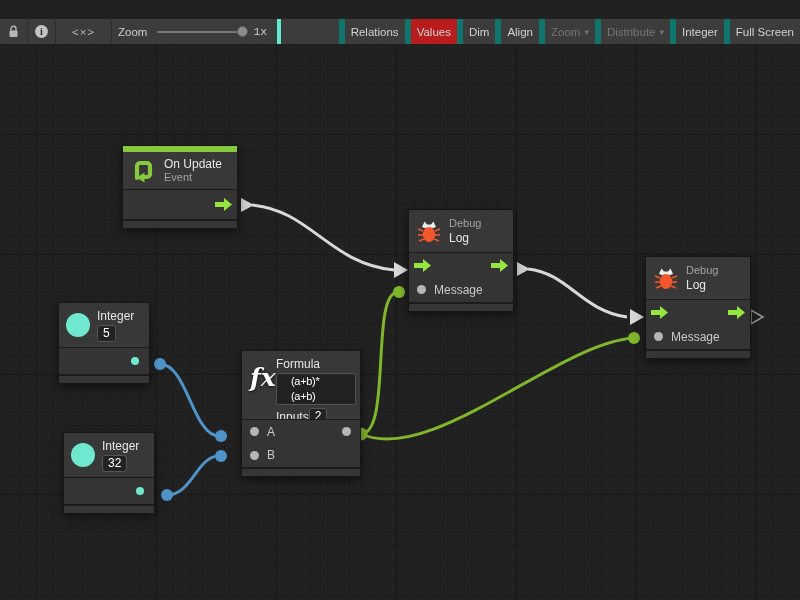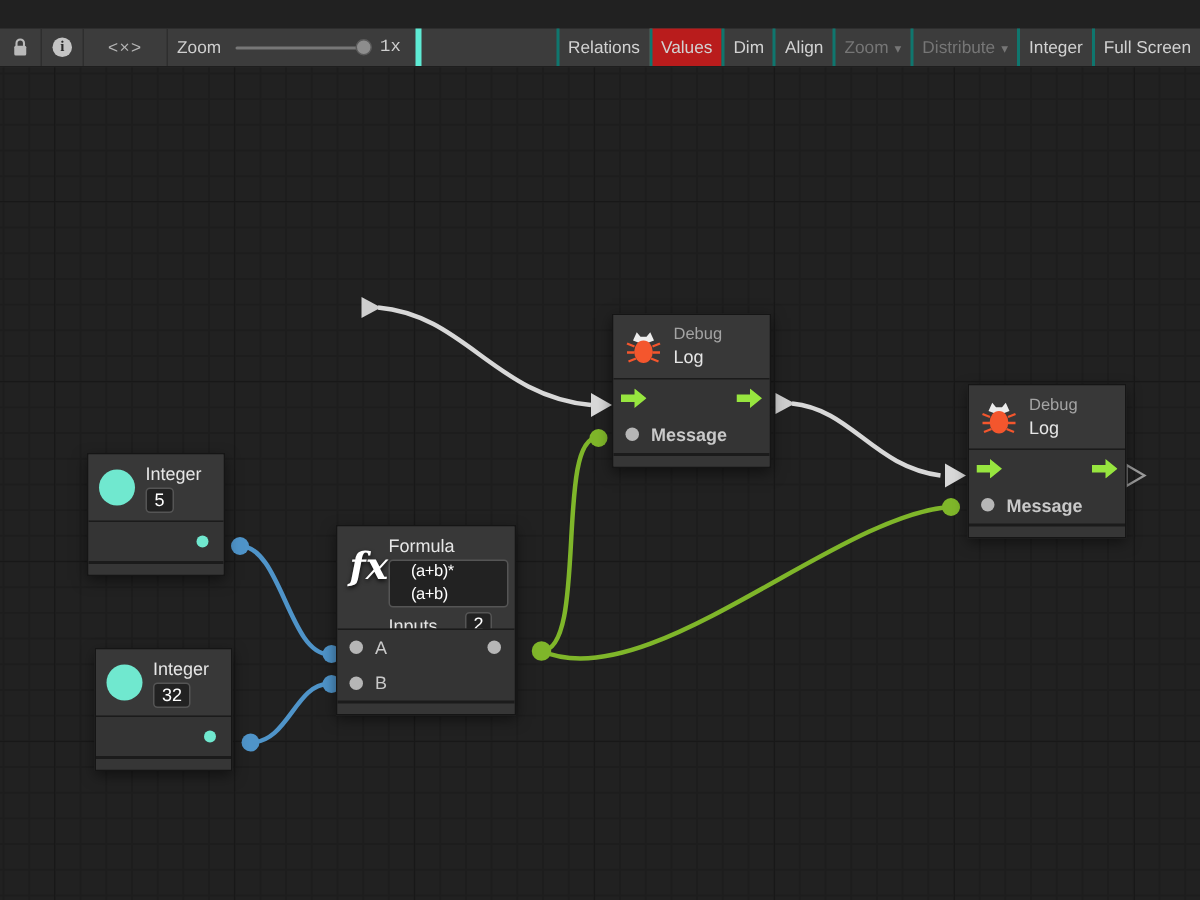"Relations" .rgroup .tbtn { border-left: 2px solid #0f766e -> 6px solid #0f766e }
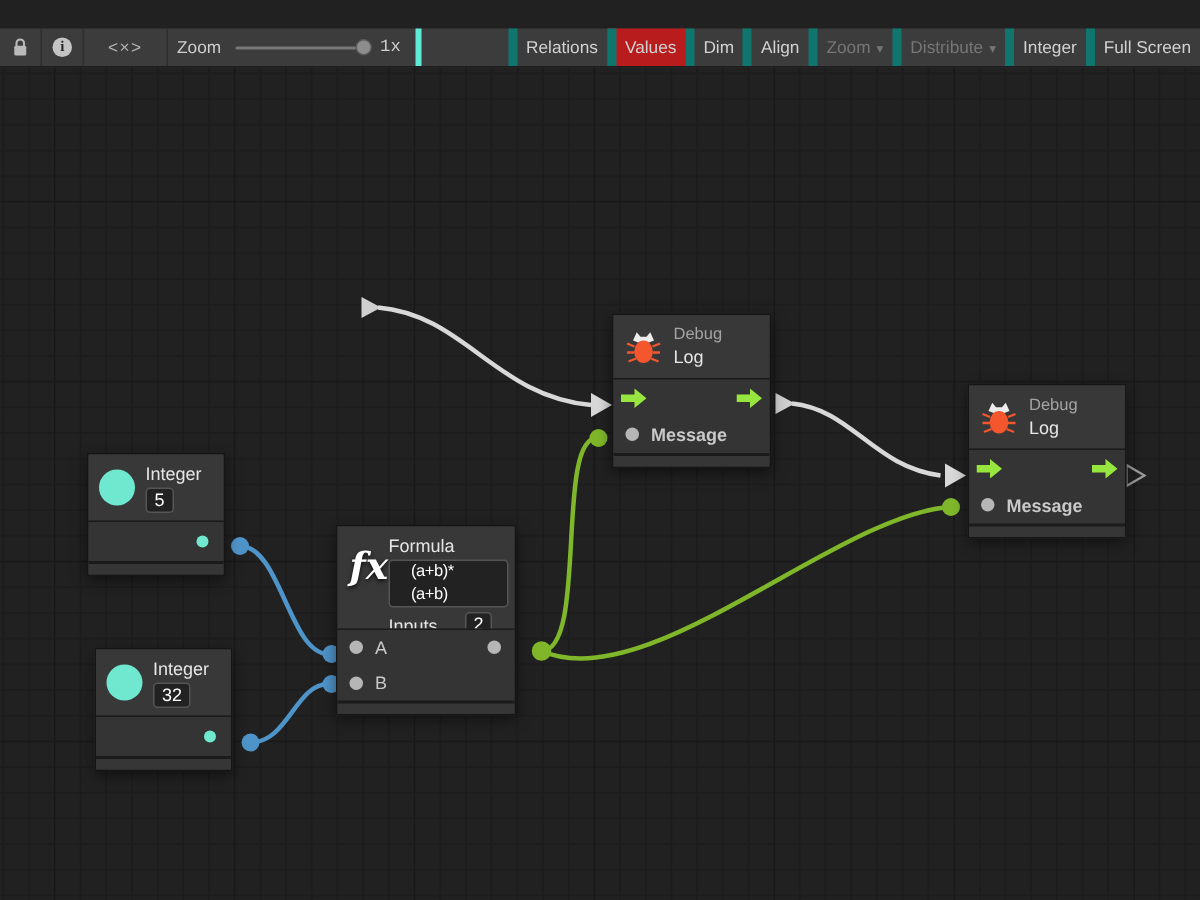"On Update" div.node { html: none -> <div> <div></div> <div> <svg> <path></path> <polygon></polygon> </svg> <div> <div>On Update</div> <div>Event</div> </div> </div> <div> <svg> <path></path> </svg> </div> <div></div> </div> }
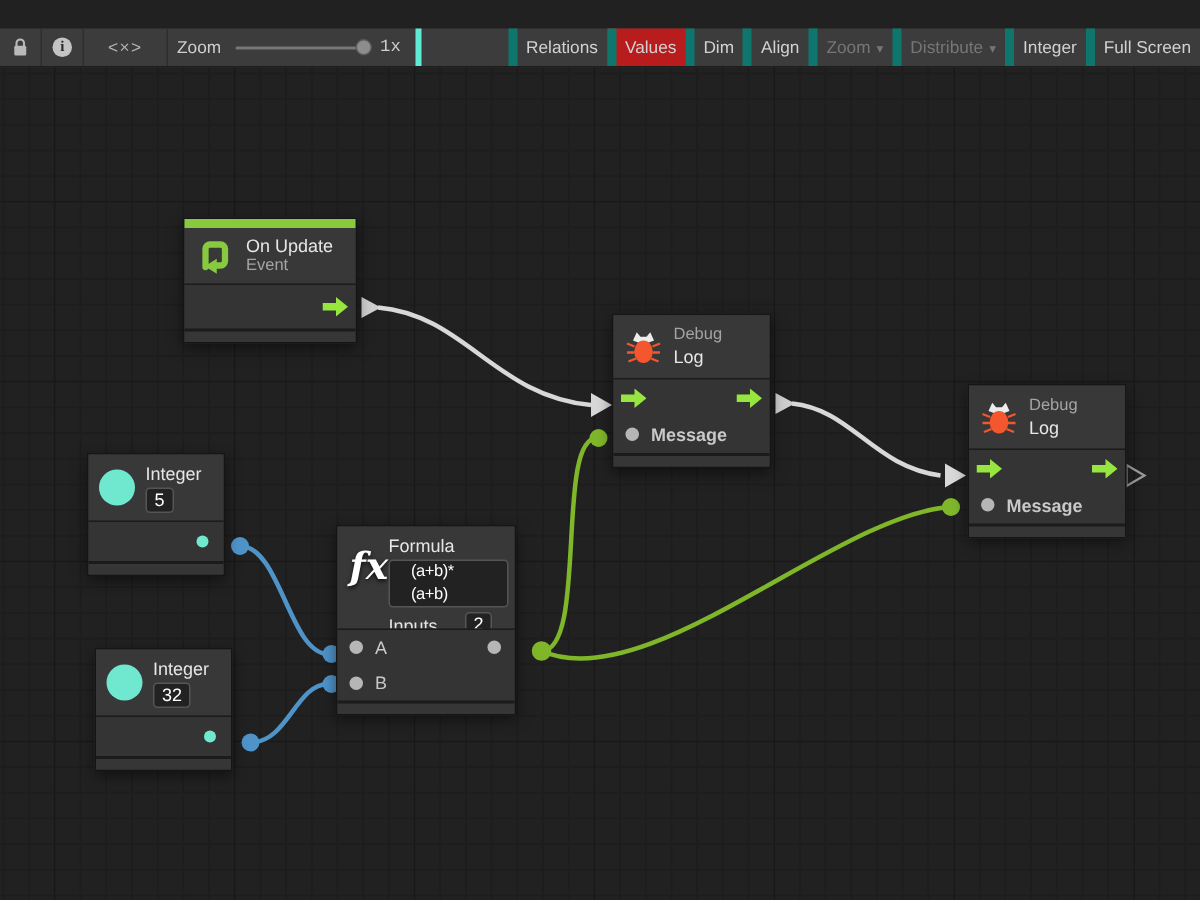"Message" .msgrow { font-weight: bold -> none }
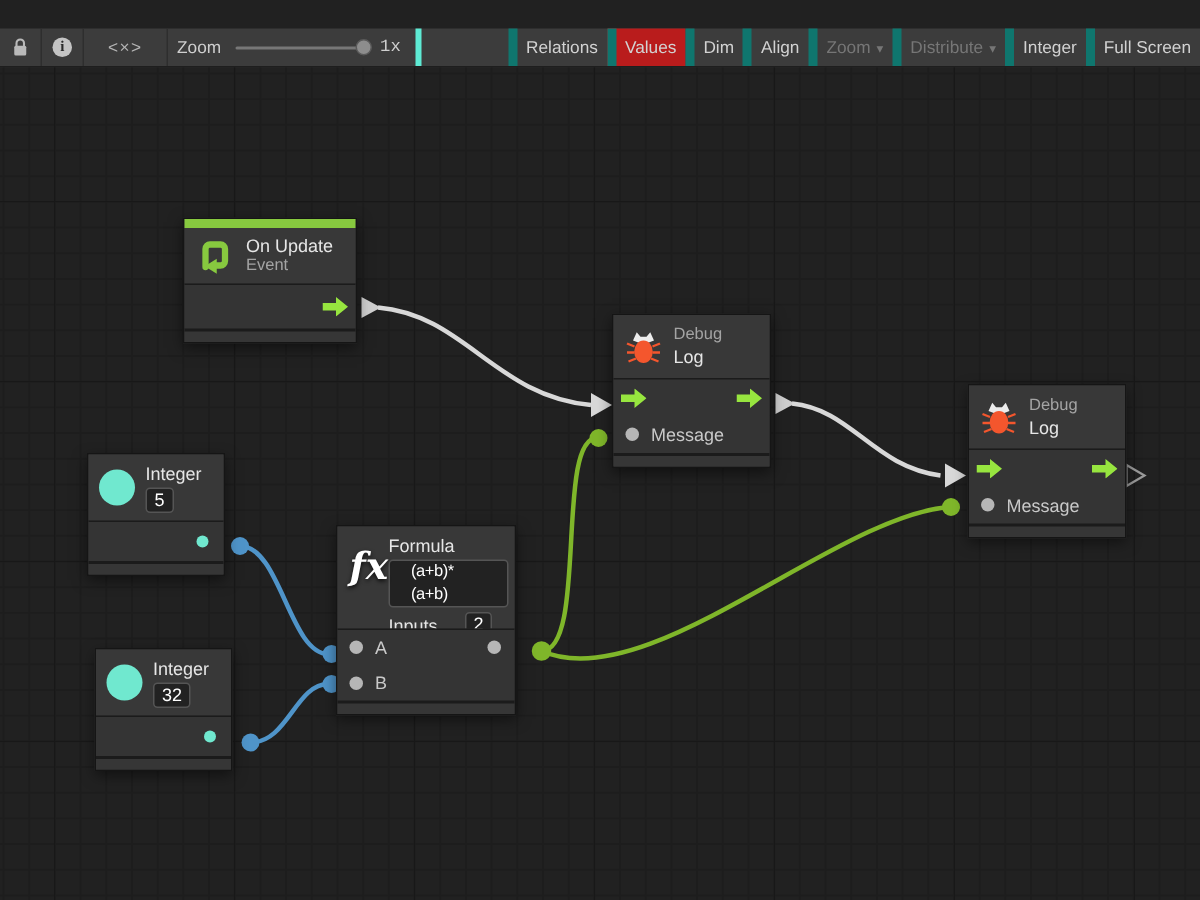"fx" div.node { left: 224px -> 241px }
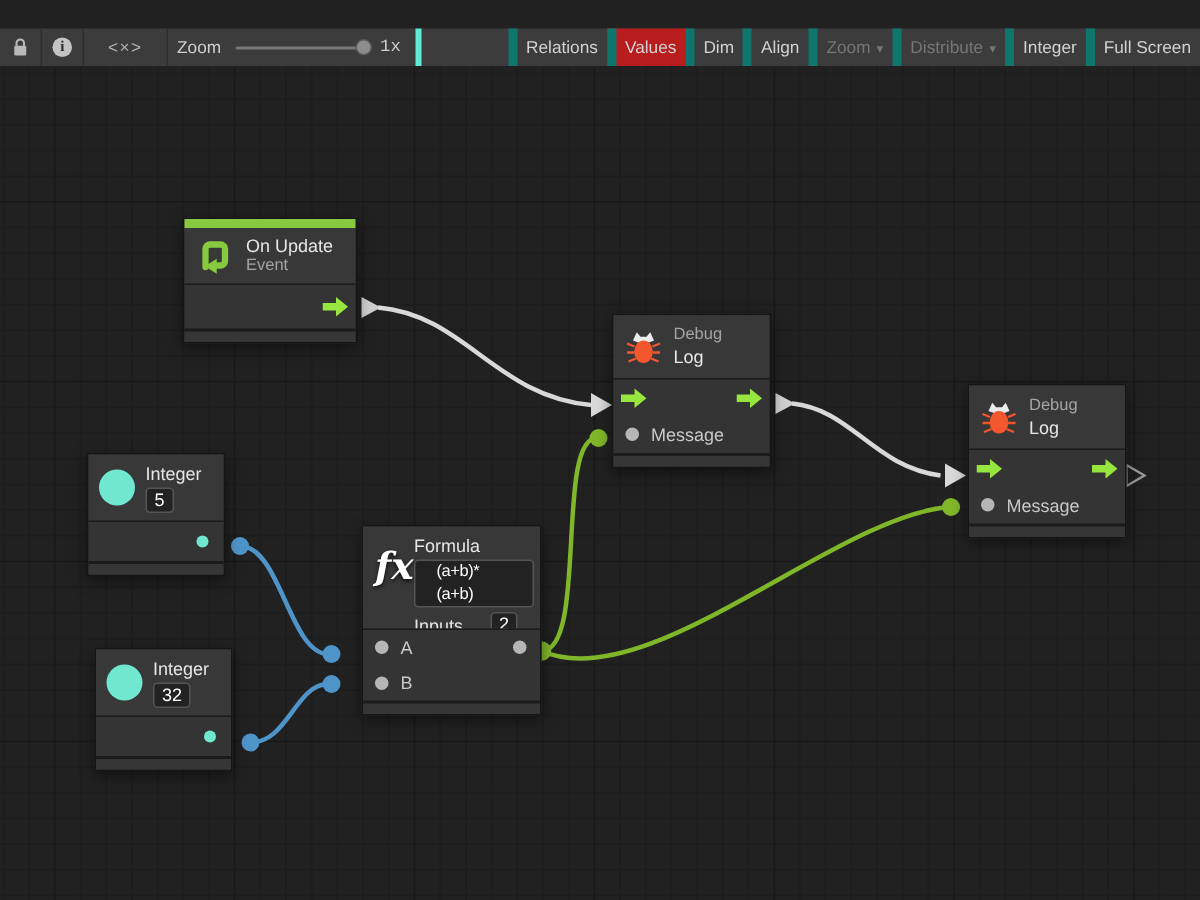"Inputs" div { gap: 18px -> 0 }
